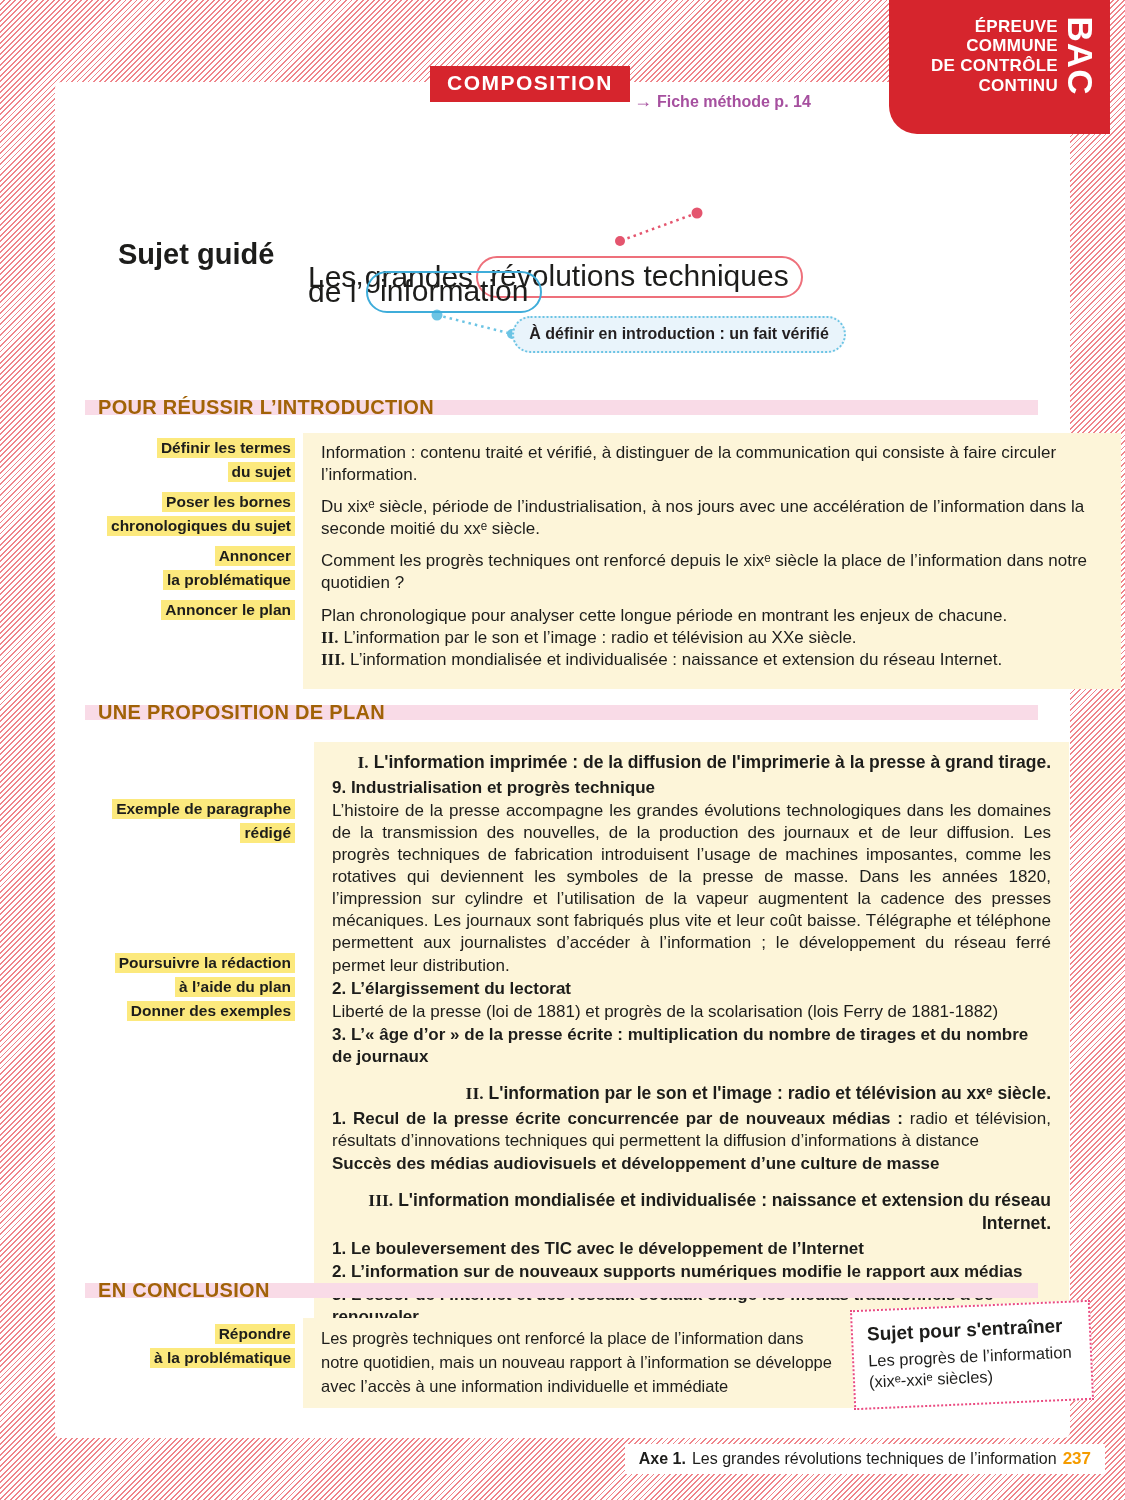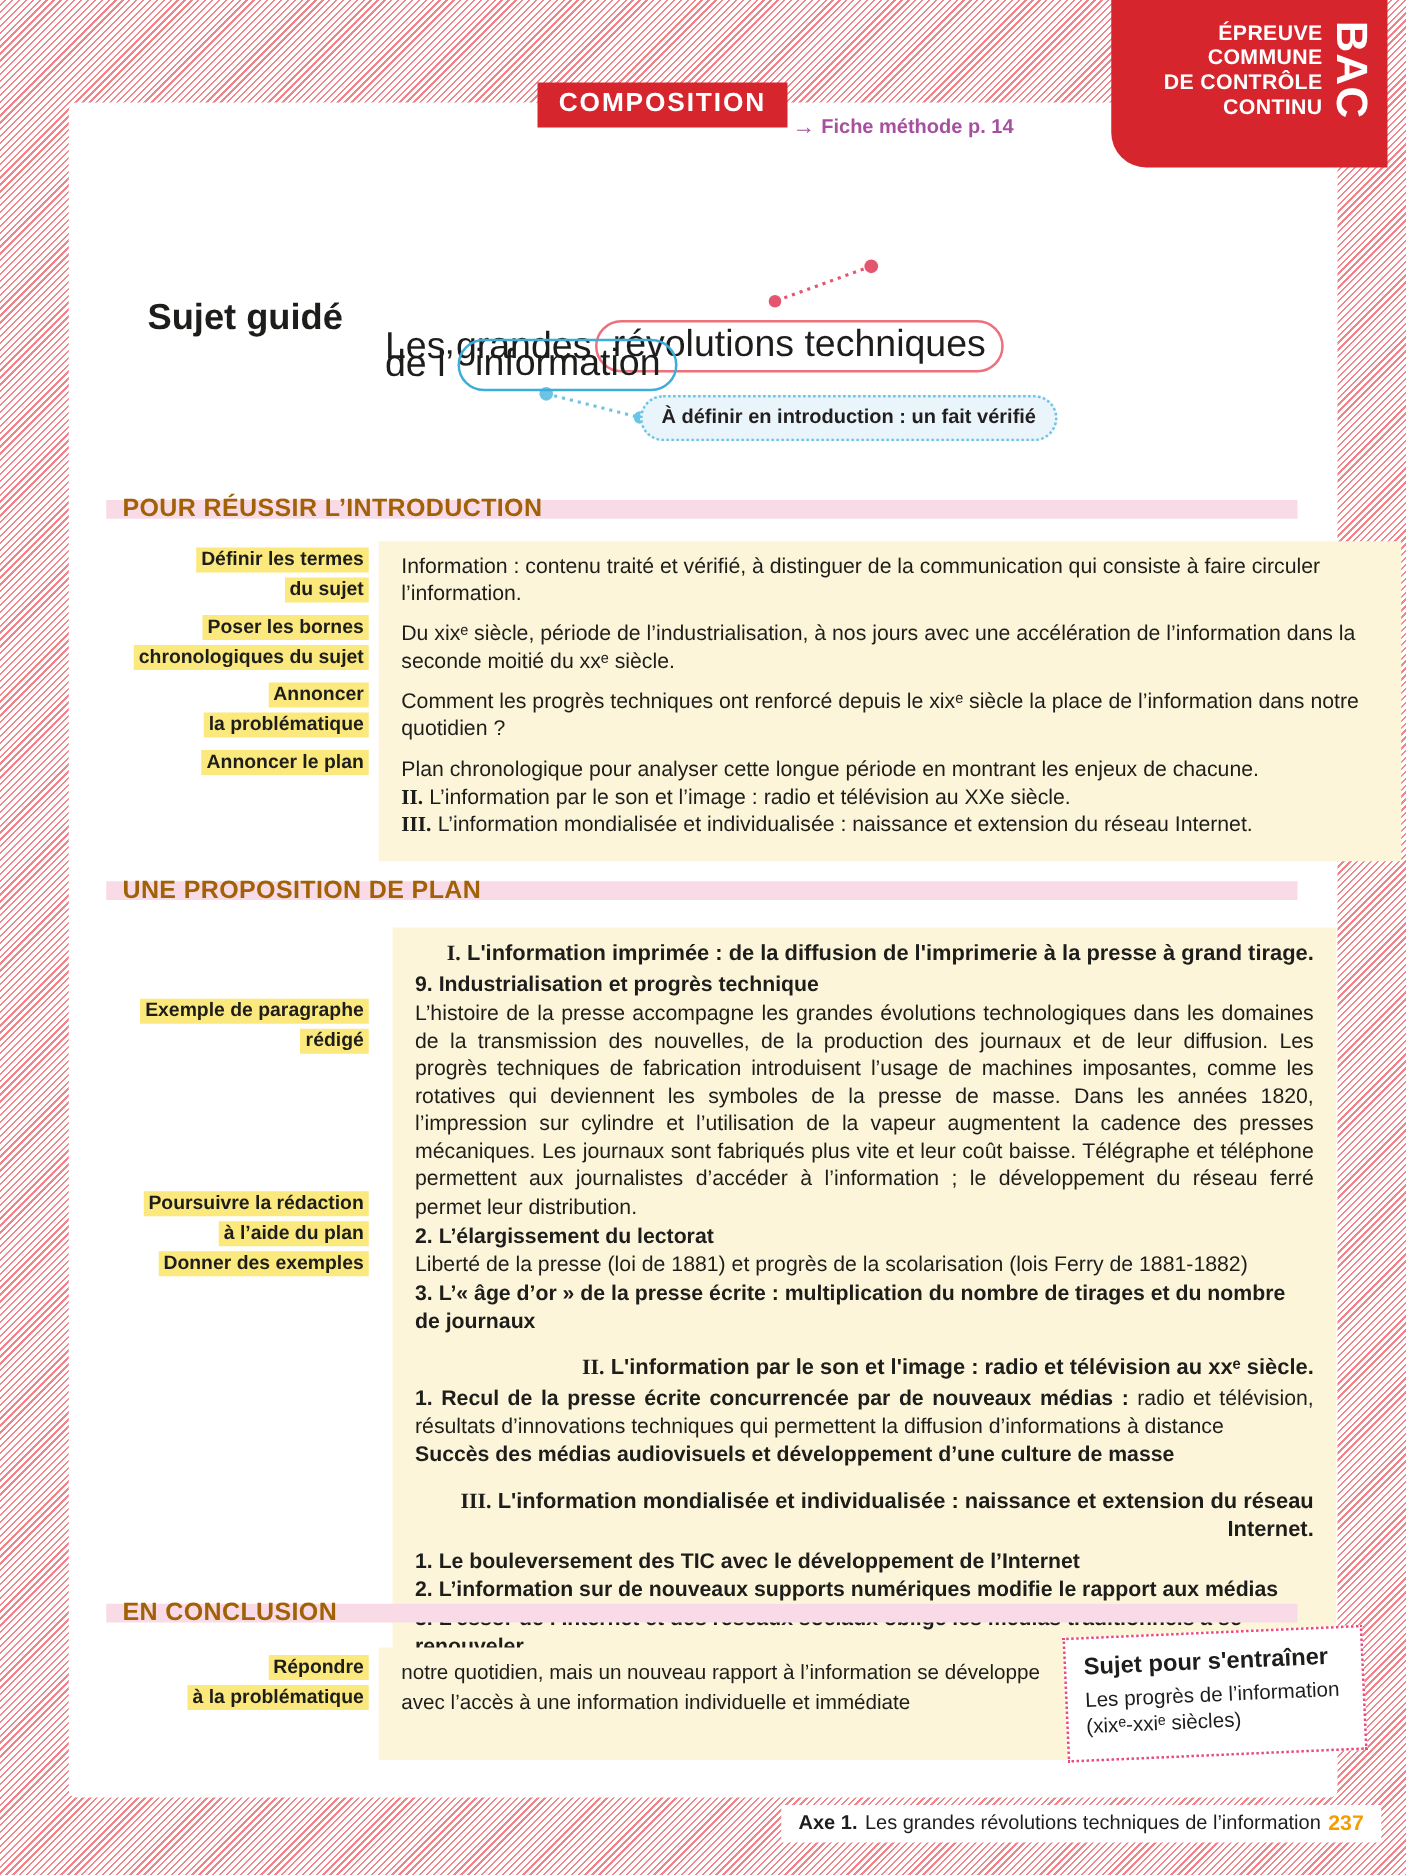"Les progrès techniques ont renforcé" span.cline { html: none -> <span>Les progrès techniques ont renforcé la place de l’information dans</span> }
